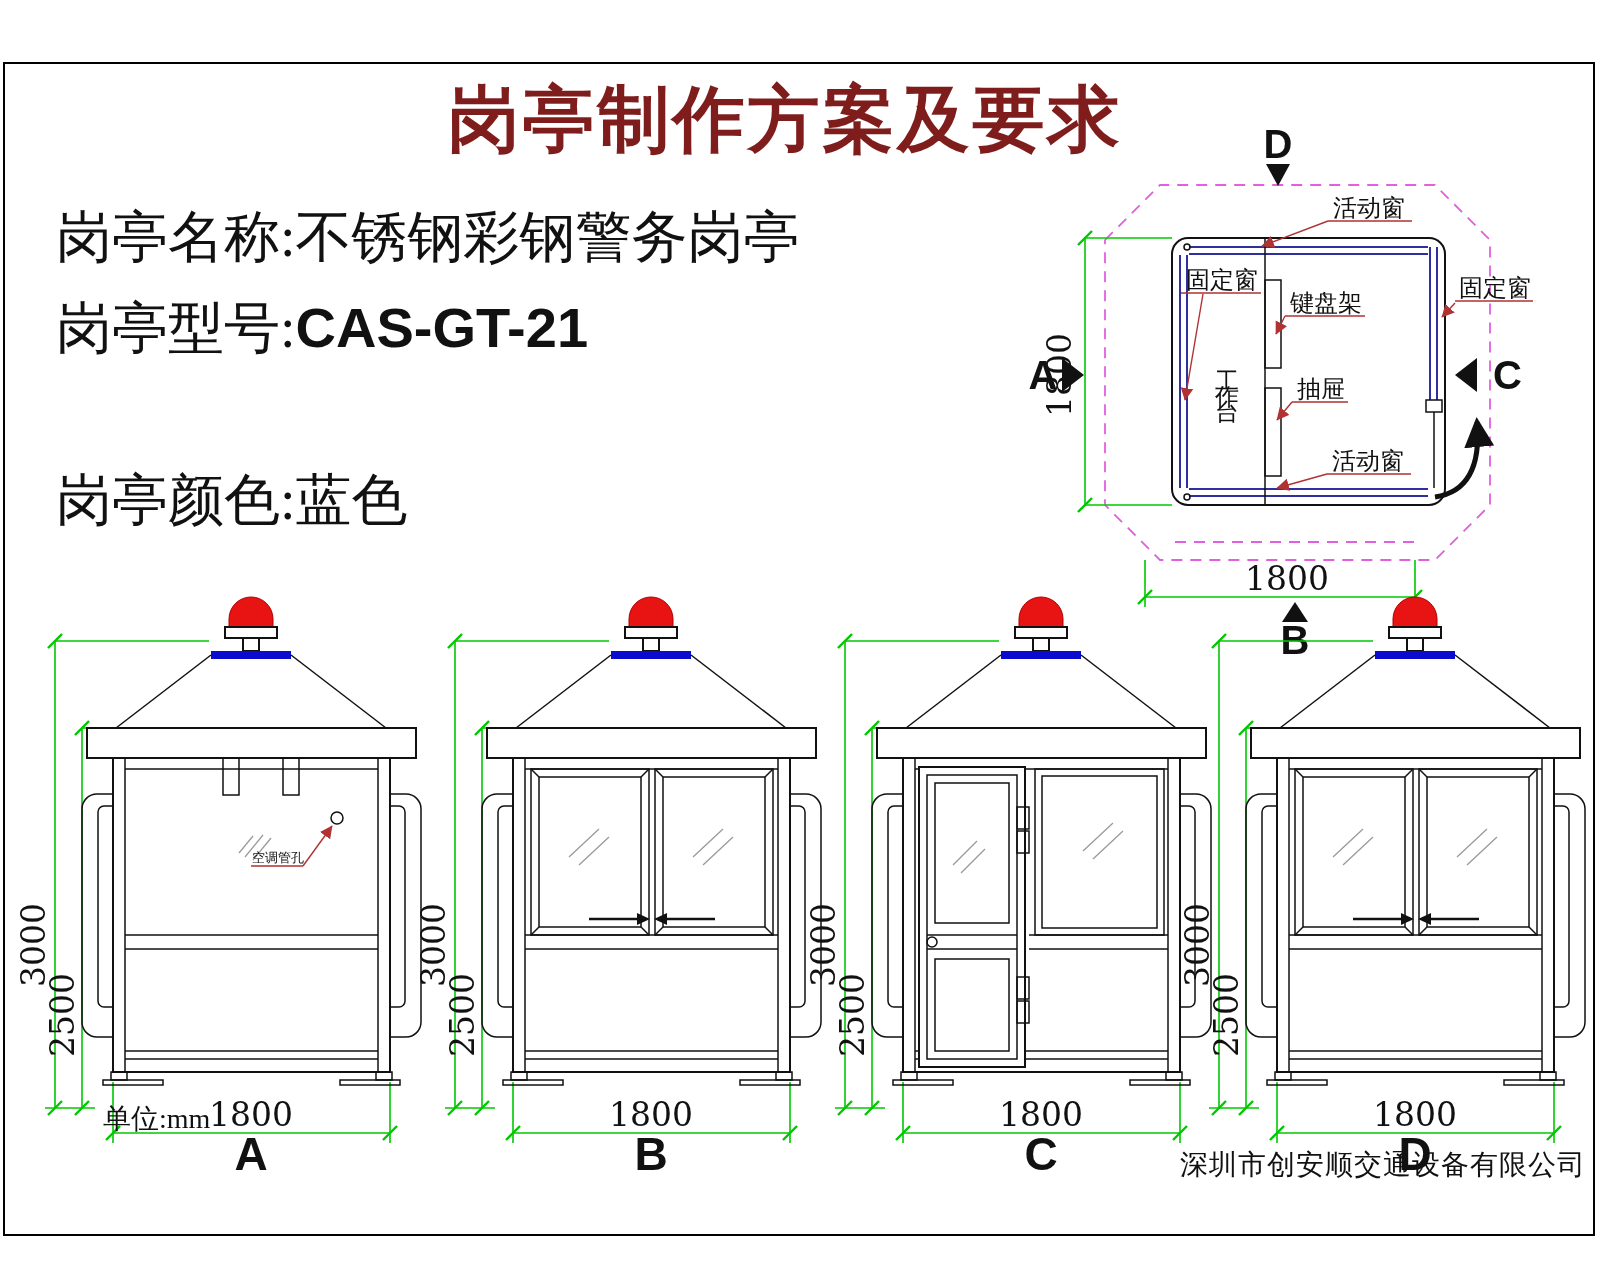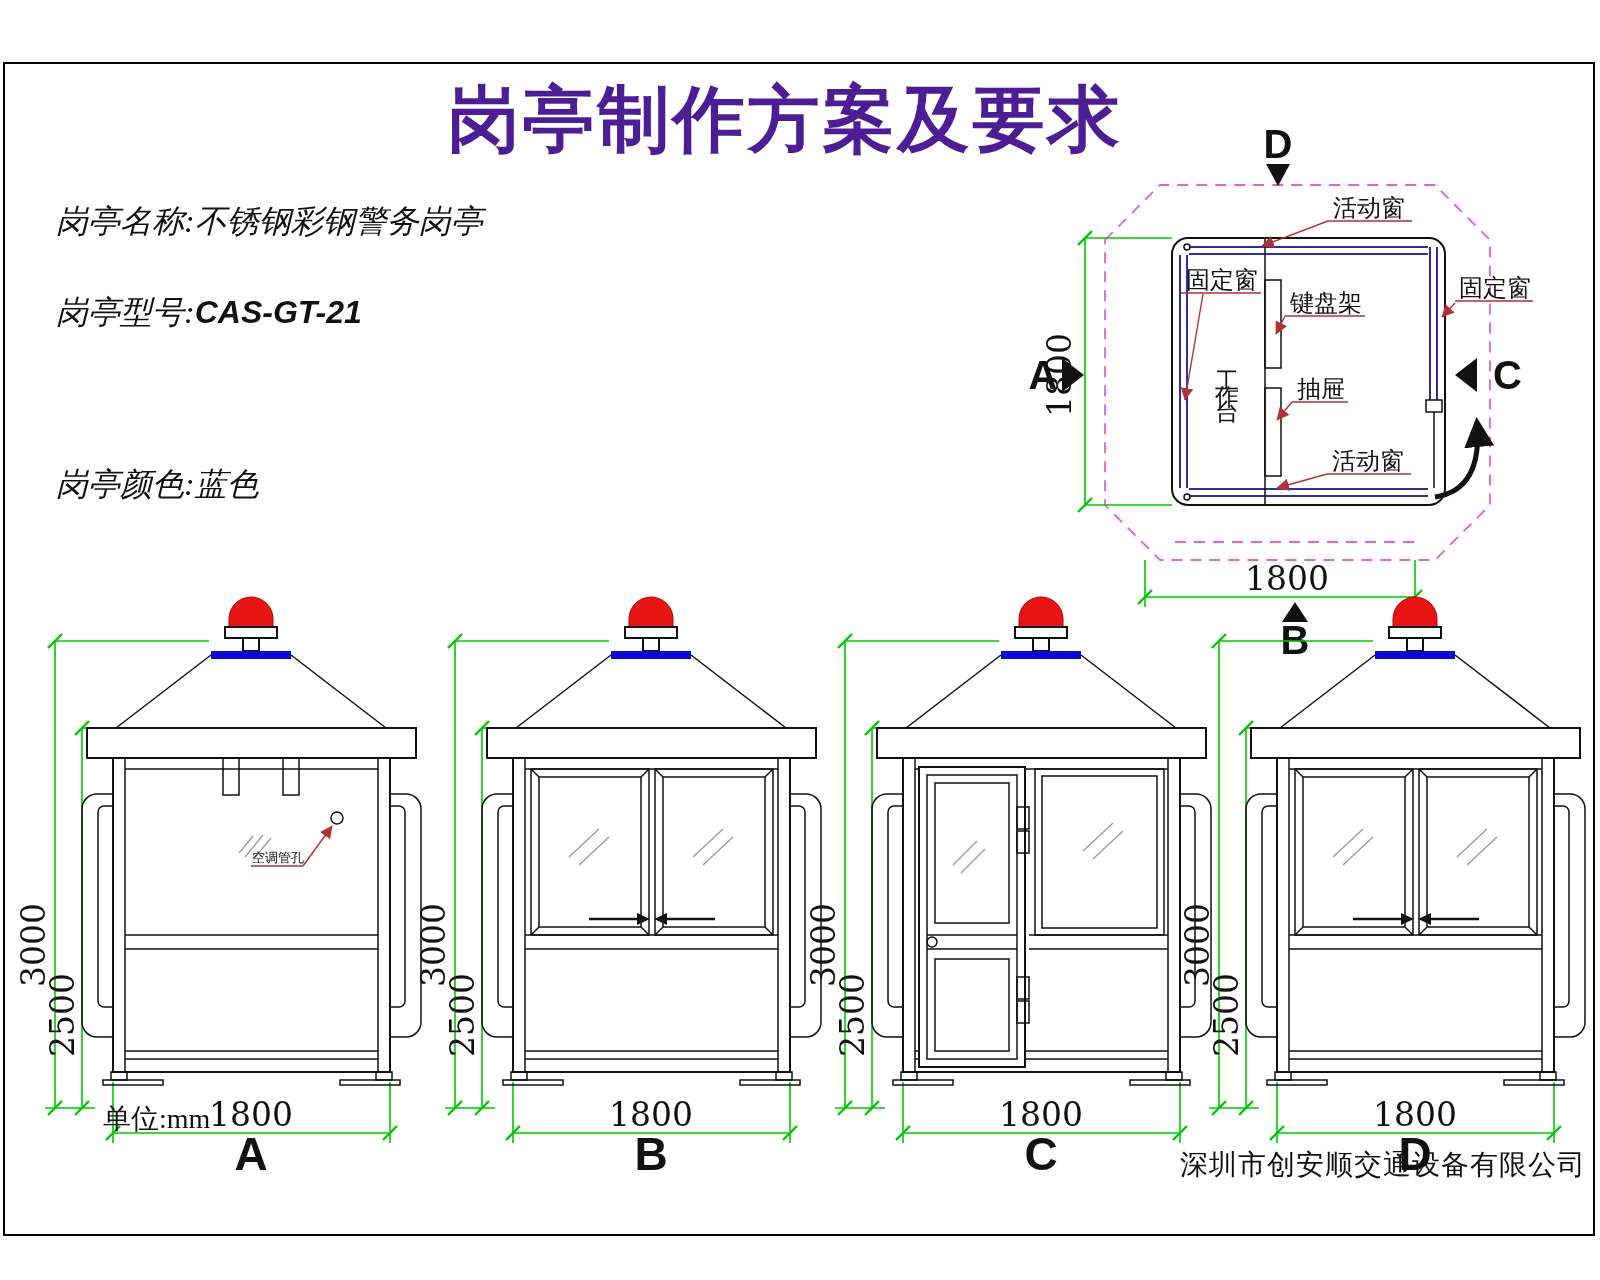"岗亭制作方案及要求" #title { color: #4c1d95 -> #7f1d1d }
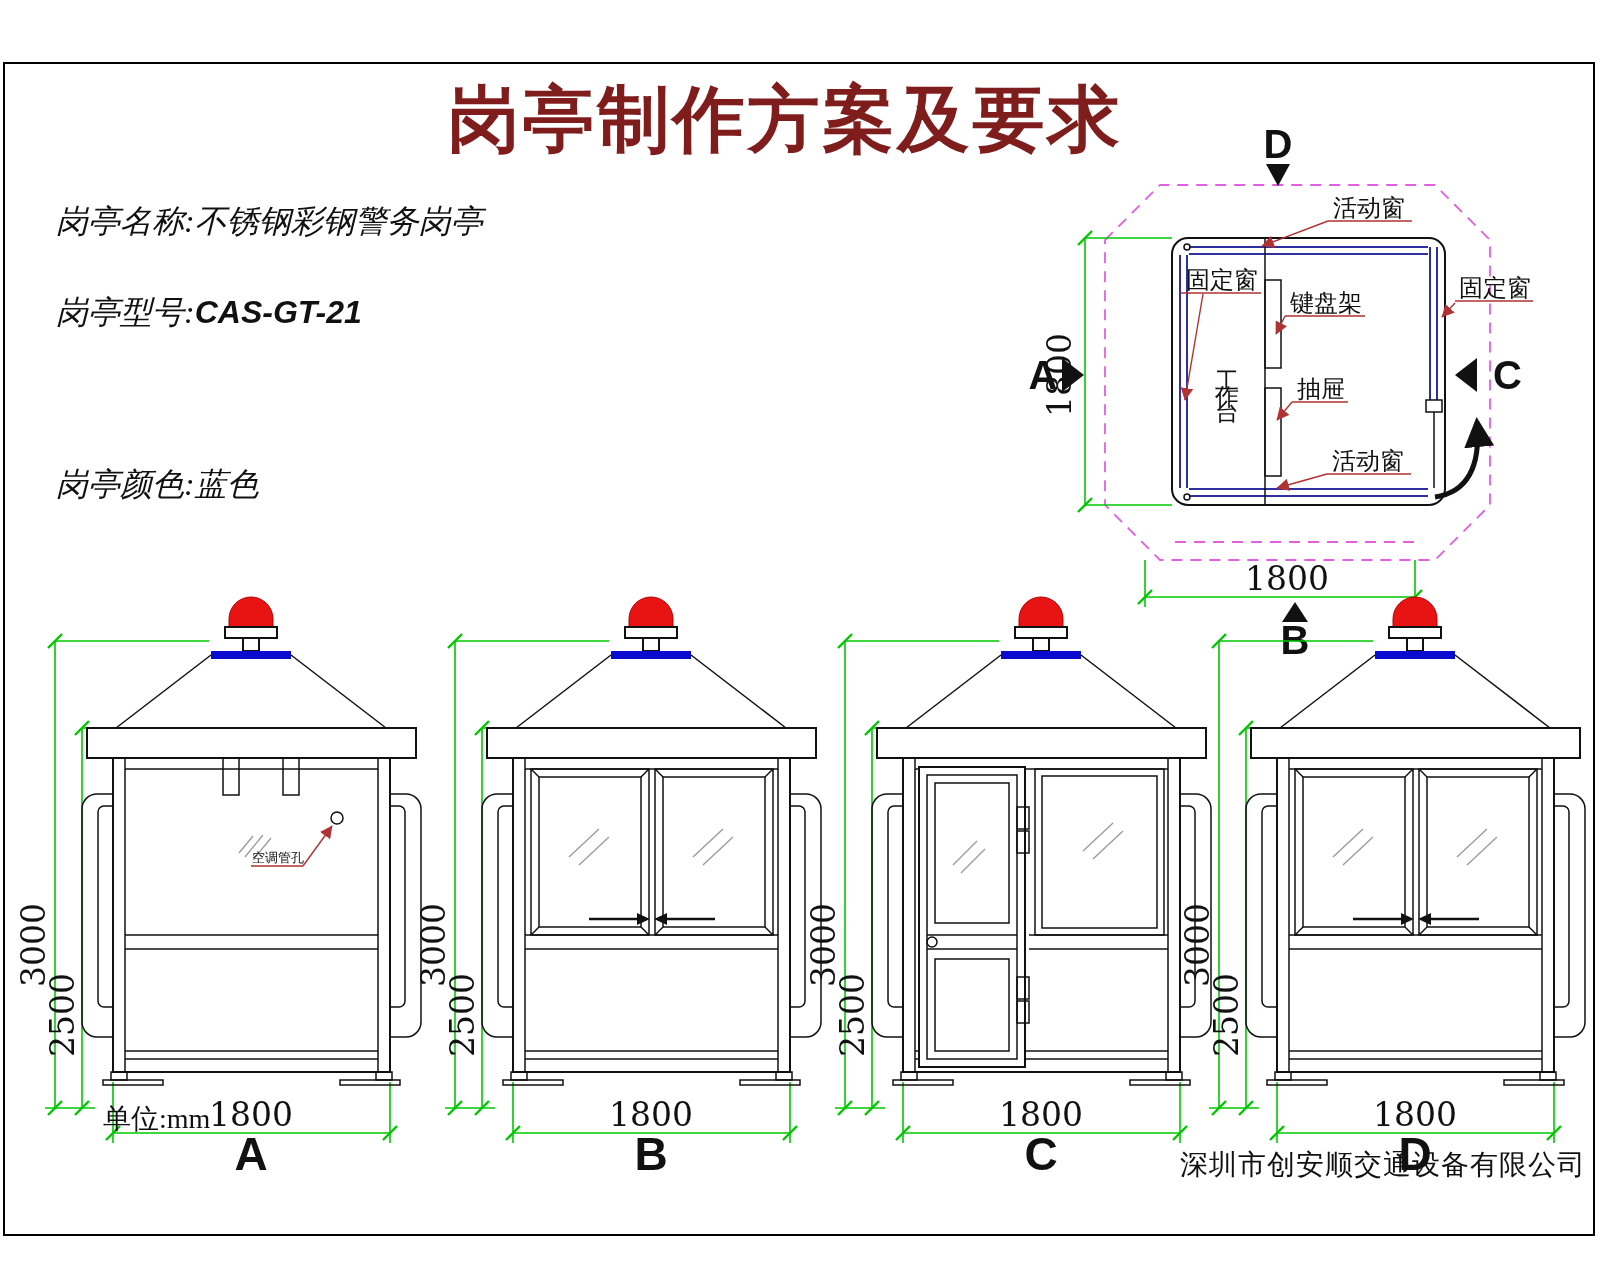"岗亭名称:不锈钢彩钢警务岗亭" .spec { font-size: 32px -> 56px; font-style: italic -> none }
